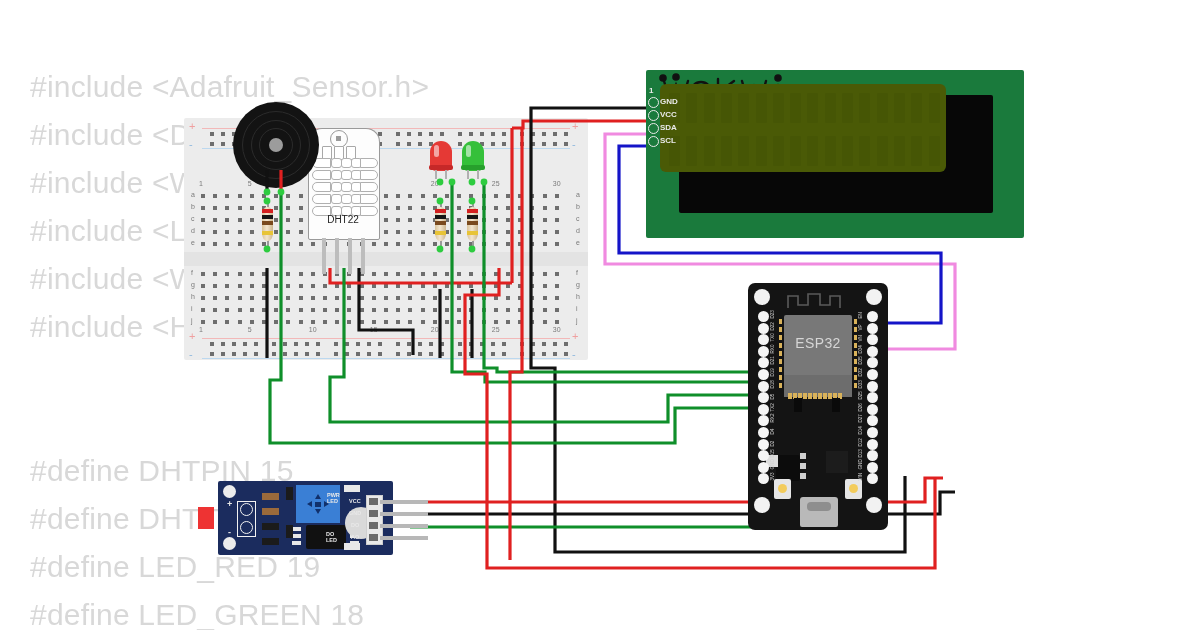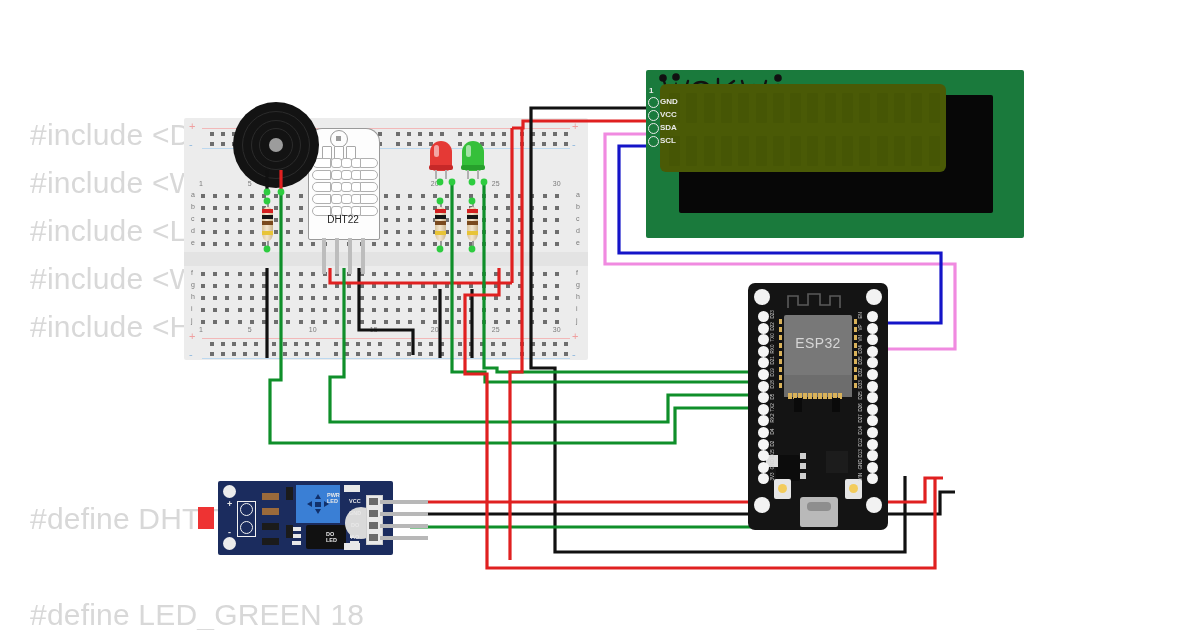"#include <Adafruit_Sensor.h>" div.code-line { html: none -> <div>#include &lt;Adafruit_Sensor.h&gt;</div> }
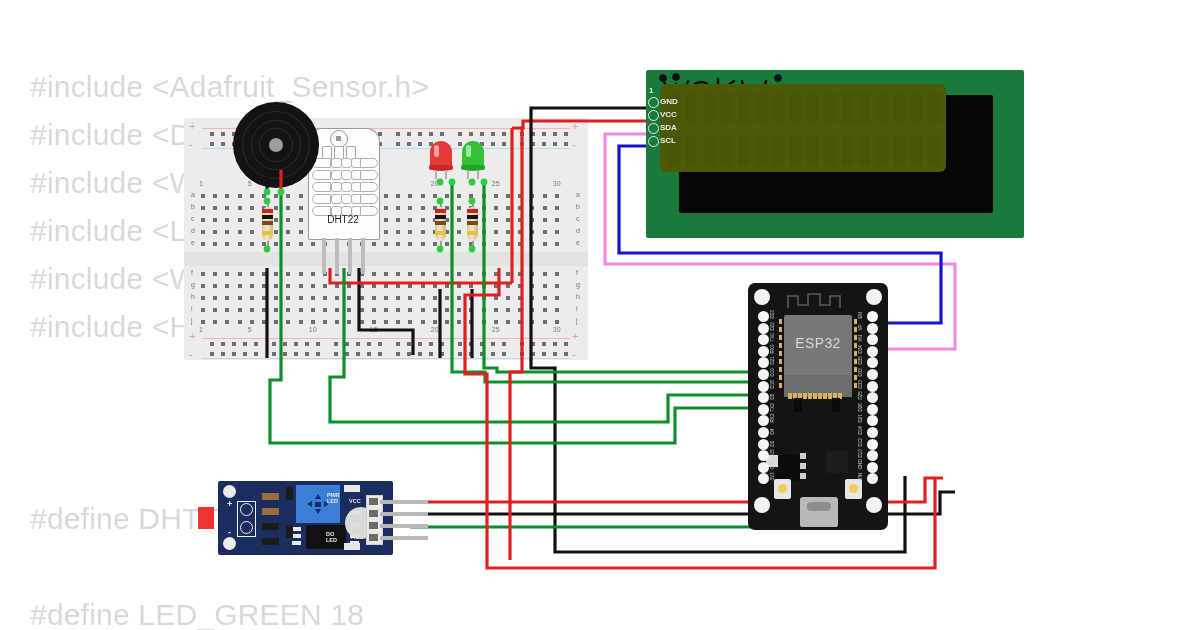"#define DHTPIN 15" div.code-line { html: none -> <div>#define DHTPIN 15</div> }
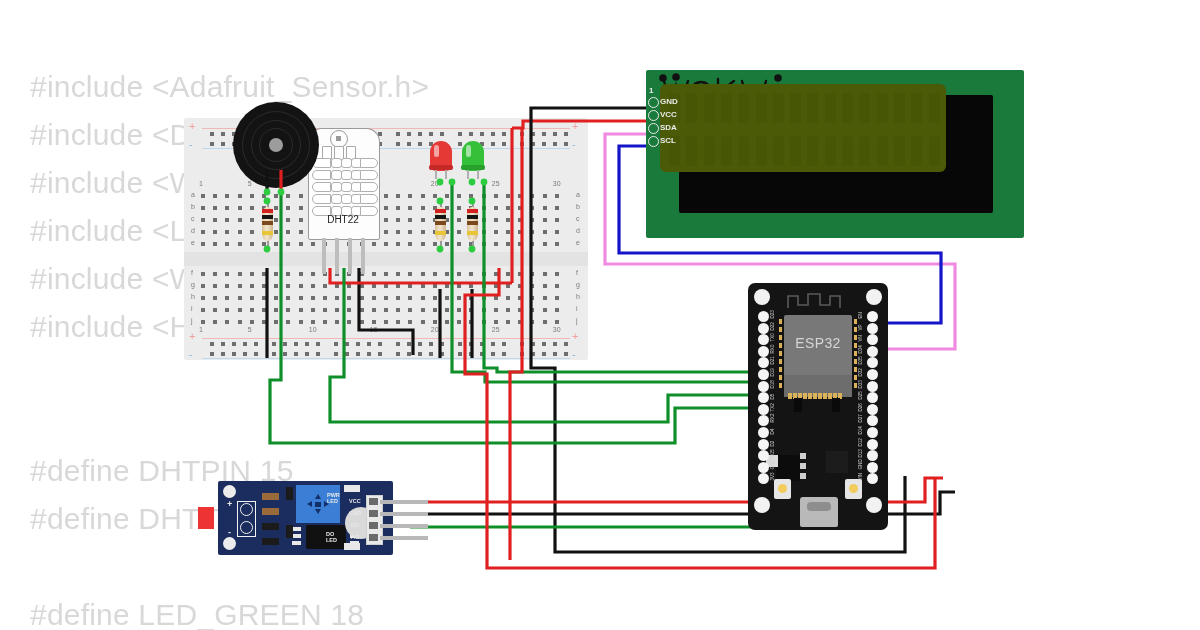"#define LED_RED 19" div.code-line { html: none -> <div>#define LED_RED 19</div> }
